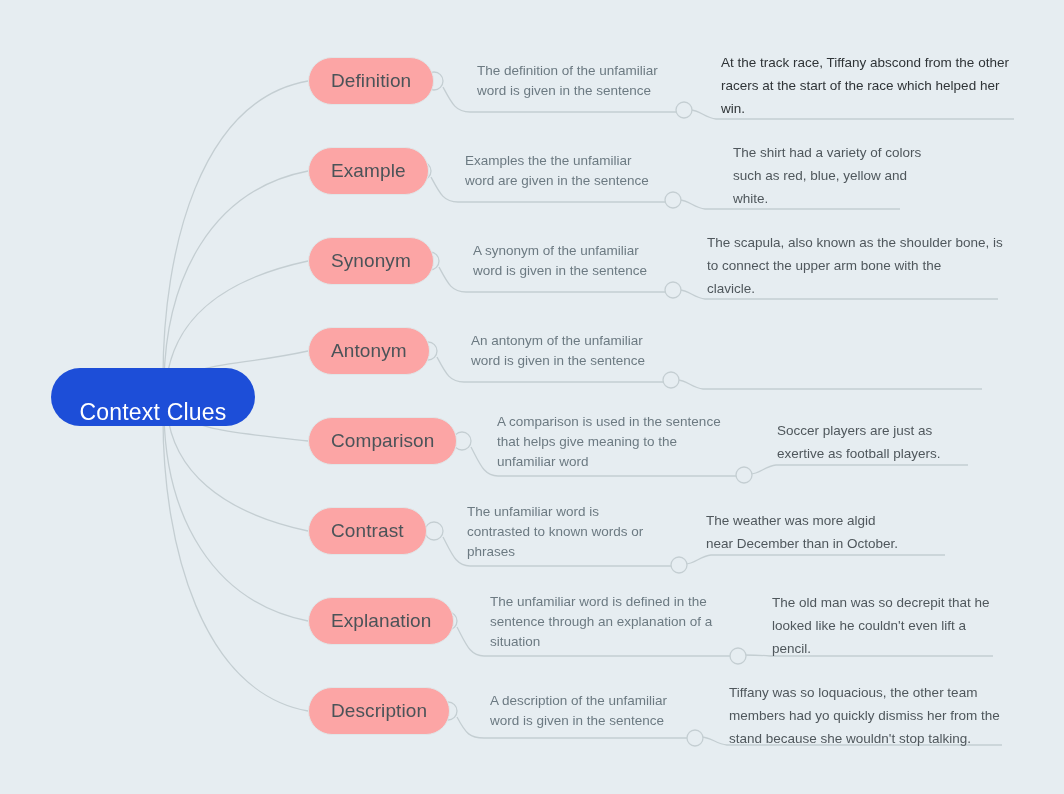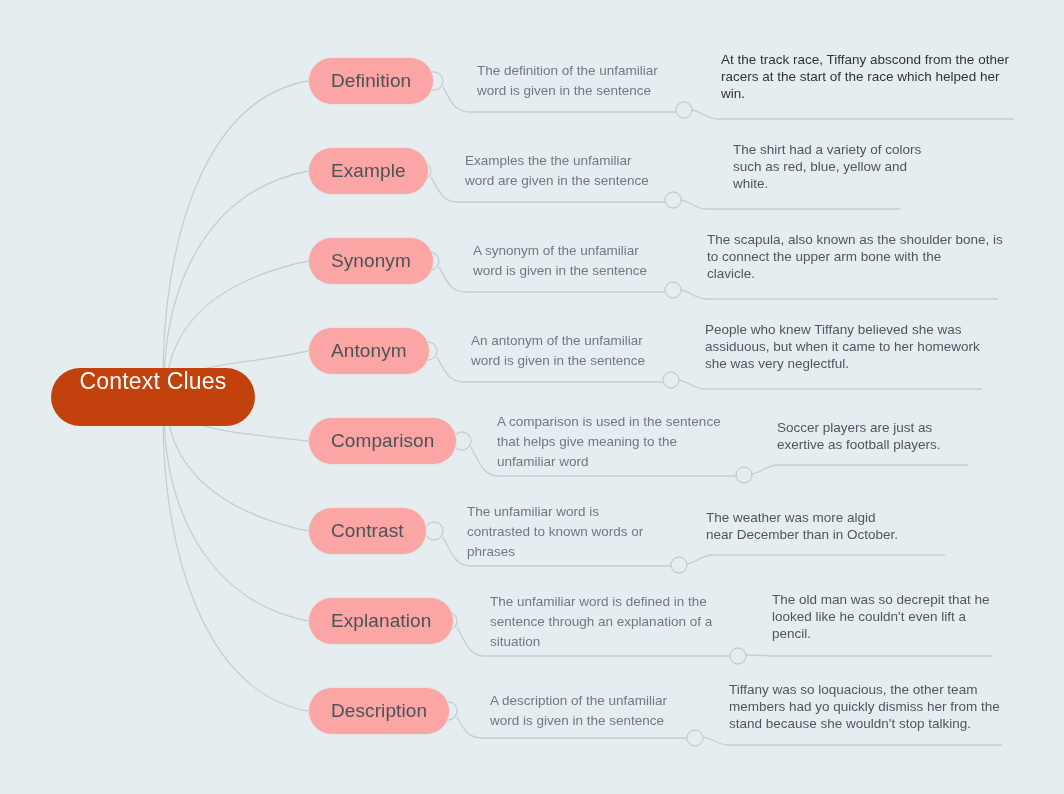"At the track race, Tiffany" .lvl3-text { line-height: 17px -> 23px }
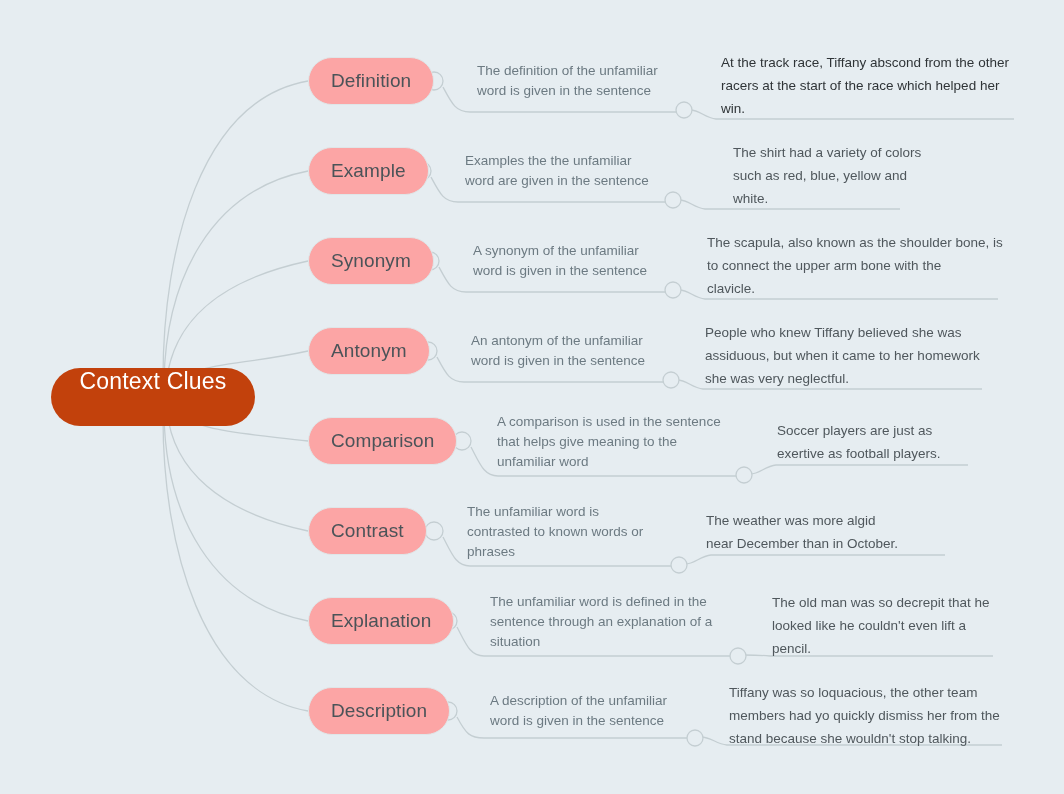"People who knew Tiffany believed" div.lvl3-text { html: <div>People who knew Tiffany believed she was assiduous, but when it came to her homework she was very neglectful.</div> -> none }
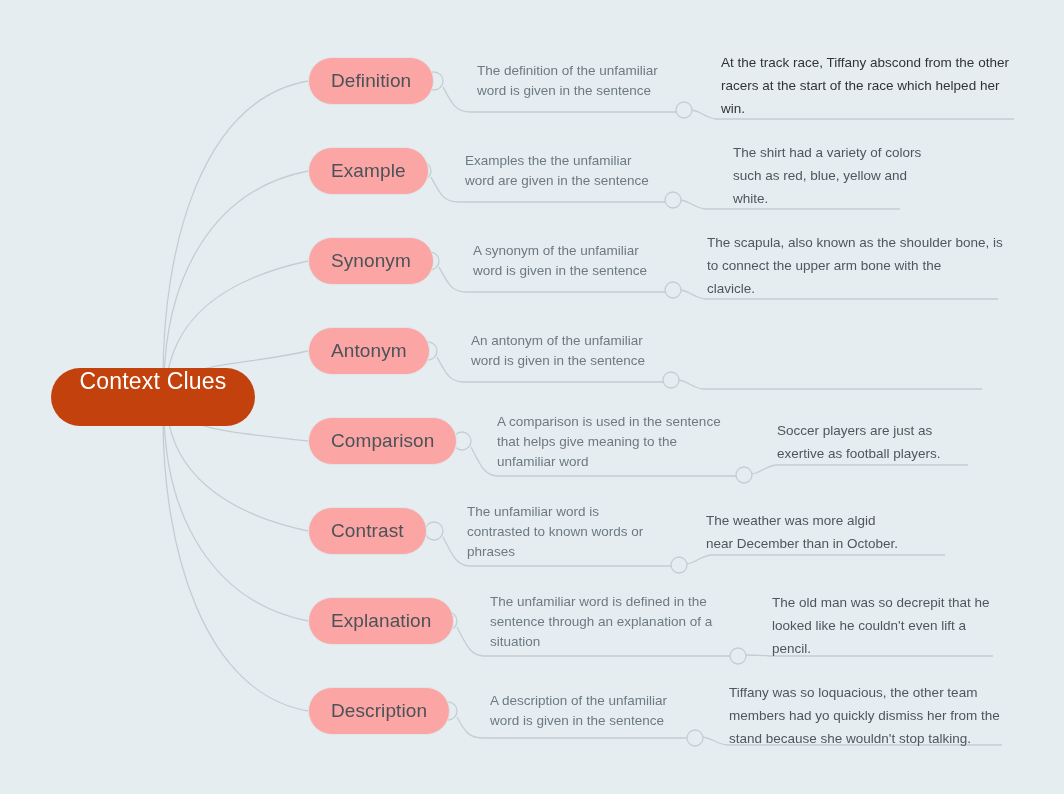"Context Clues" .root-node { align-items: flex-start -> flex-end; background: #c2410c -> #1d4ed8 }
